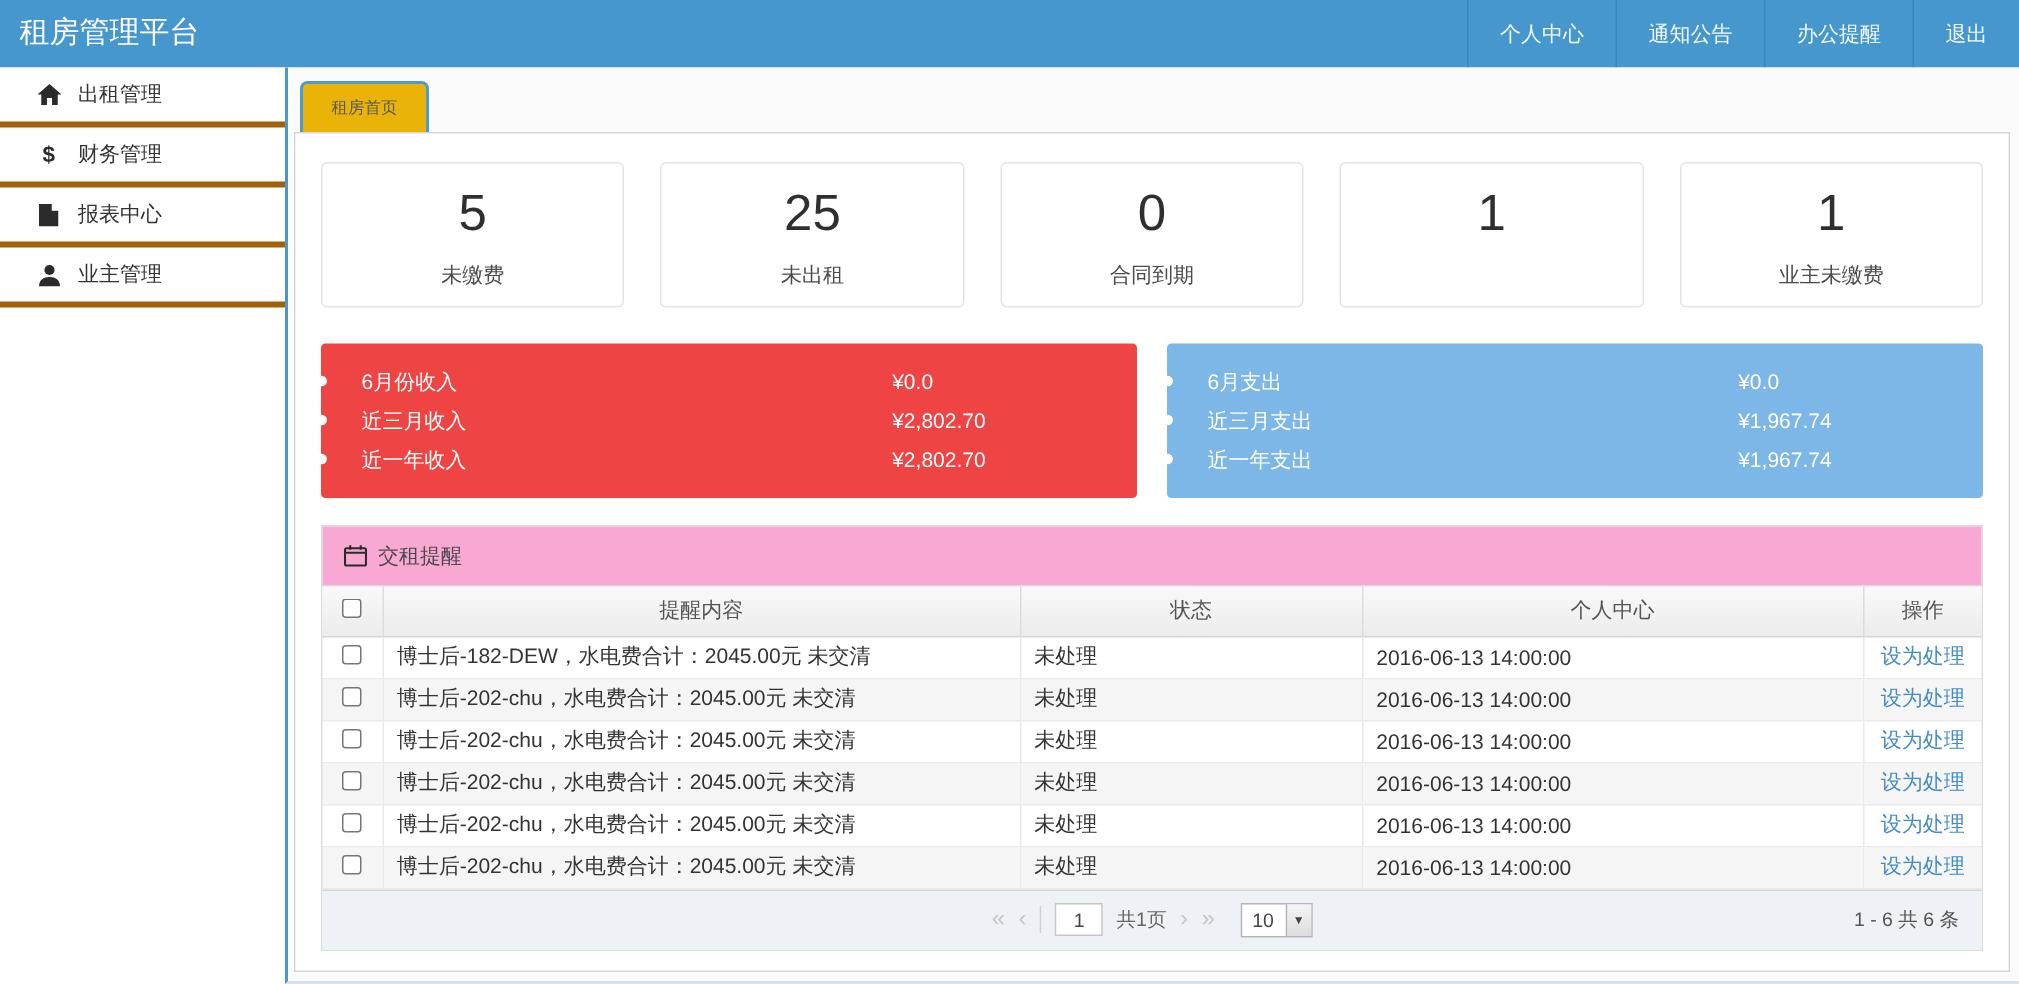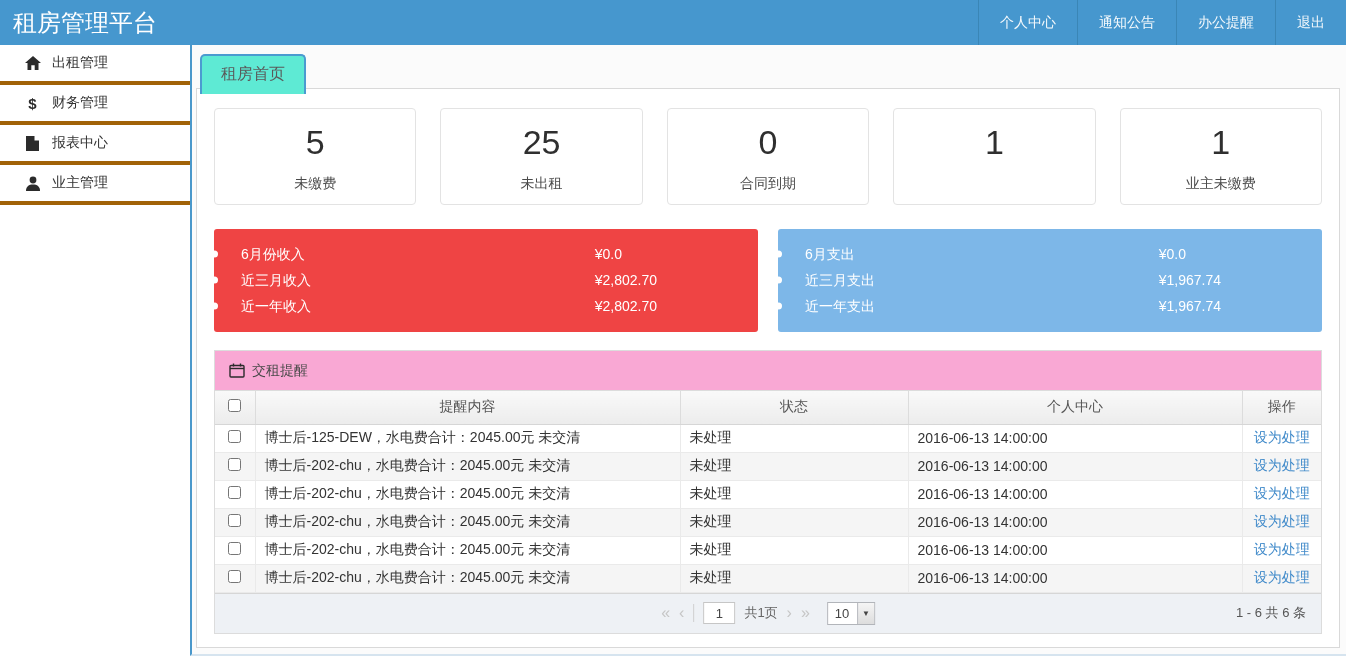"租房管理平台" .brand { font-size: 24px -> 20px }
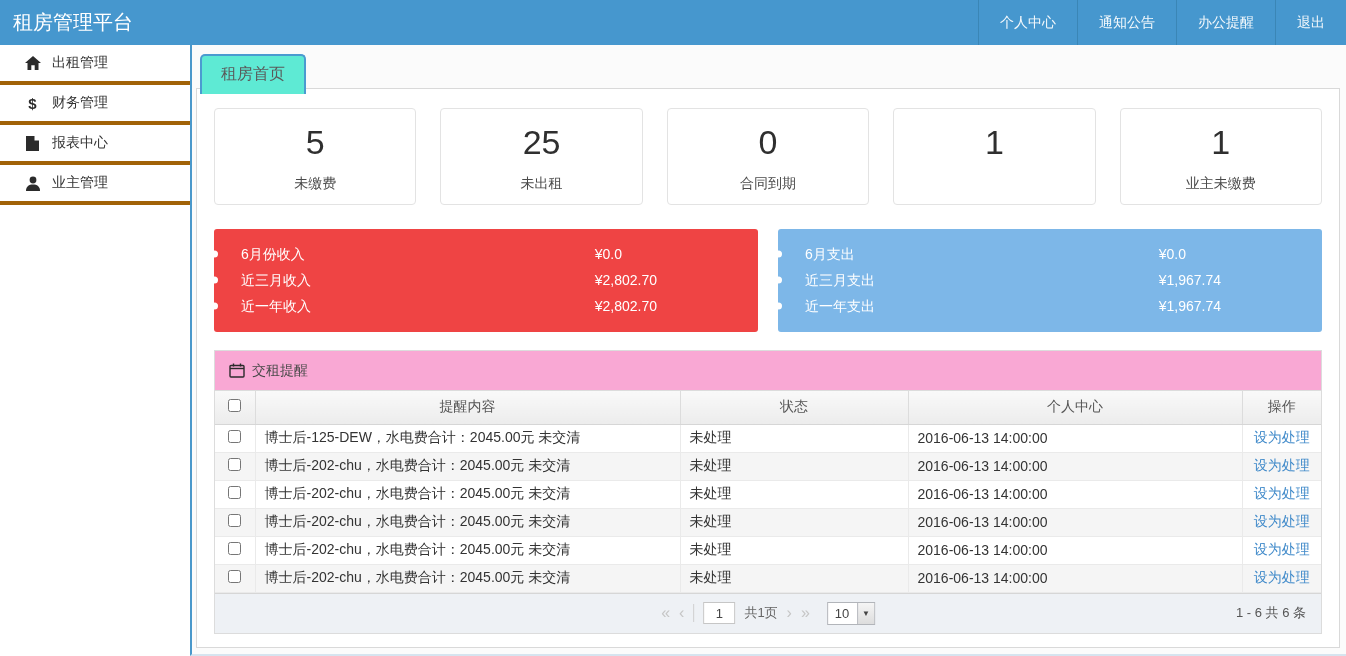"租房首页" .tab { background: #5eead4 -> #eab308; font-size: 16px -> 11px }
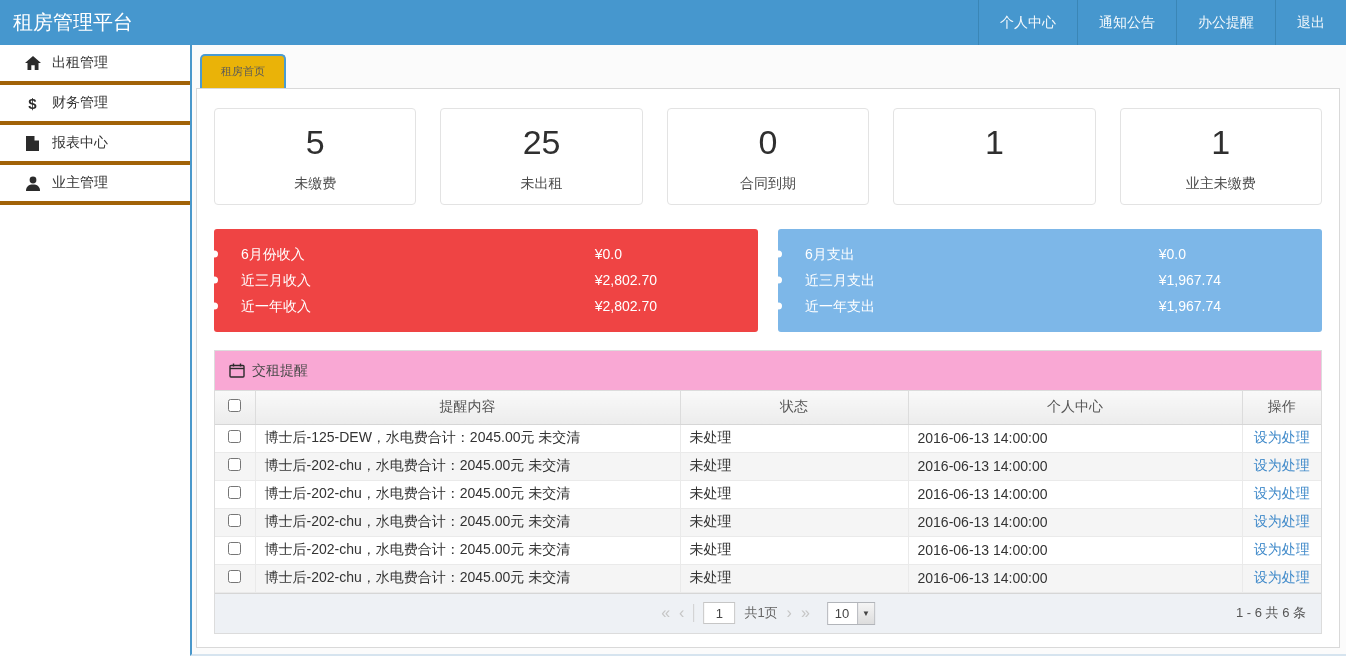"博士后-125-DEW，水电费合计：2045.00元 未交清" td { text: -125-DEW -> -182-DEW }
